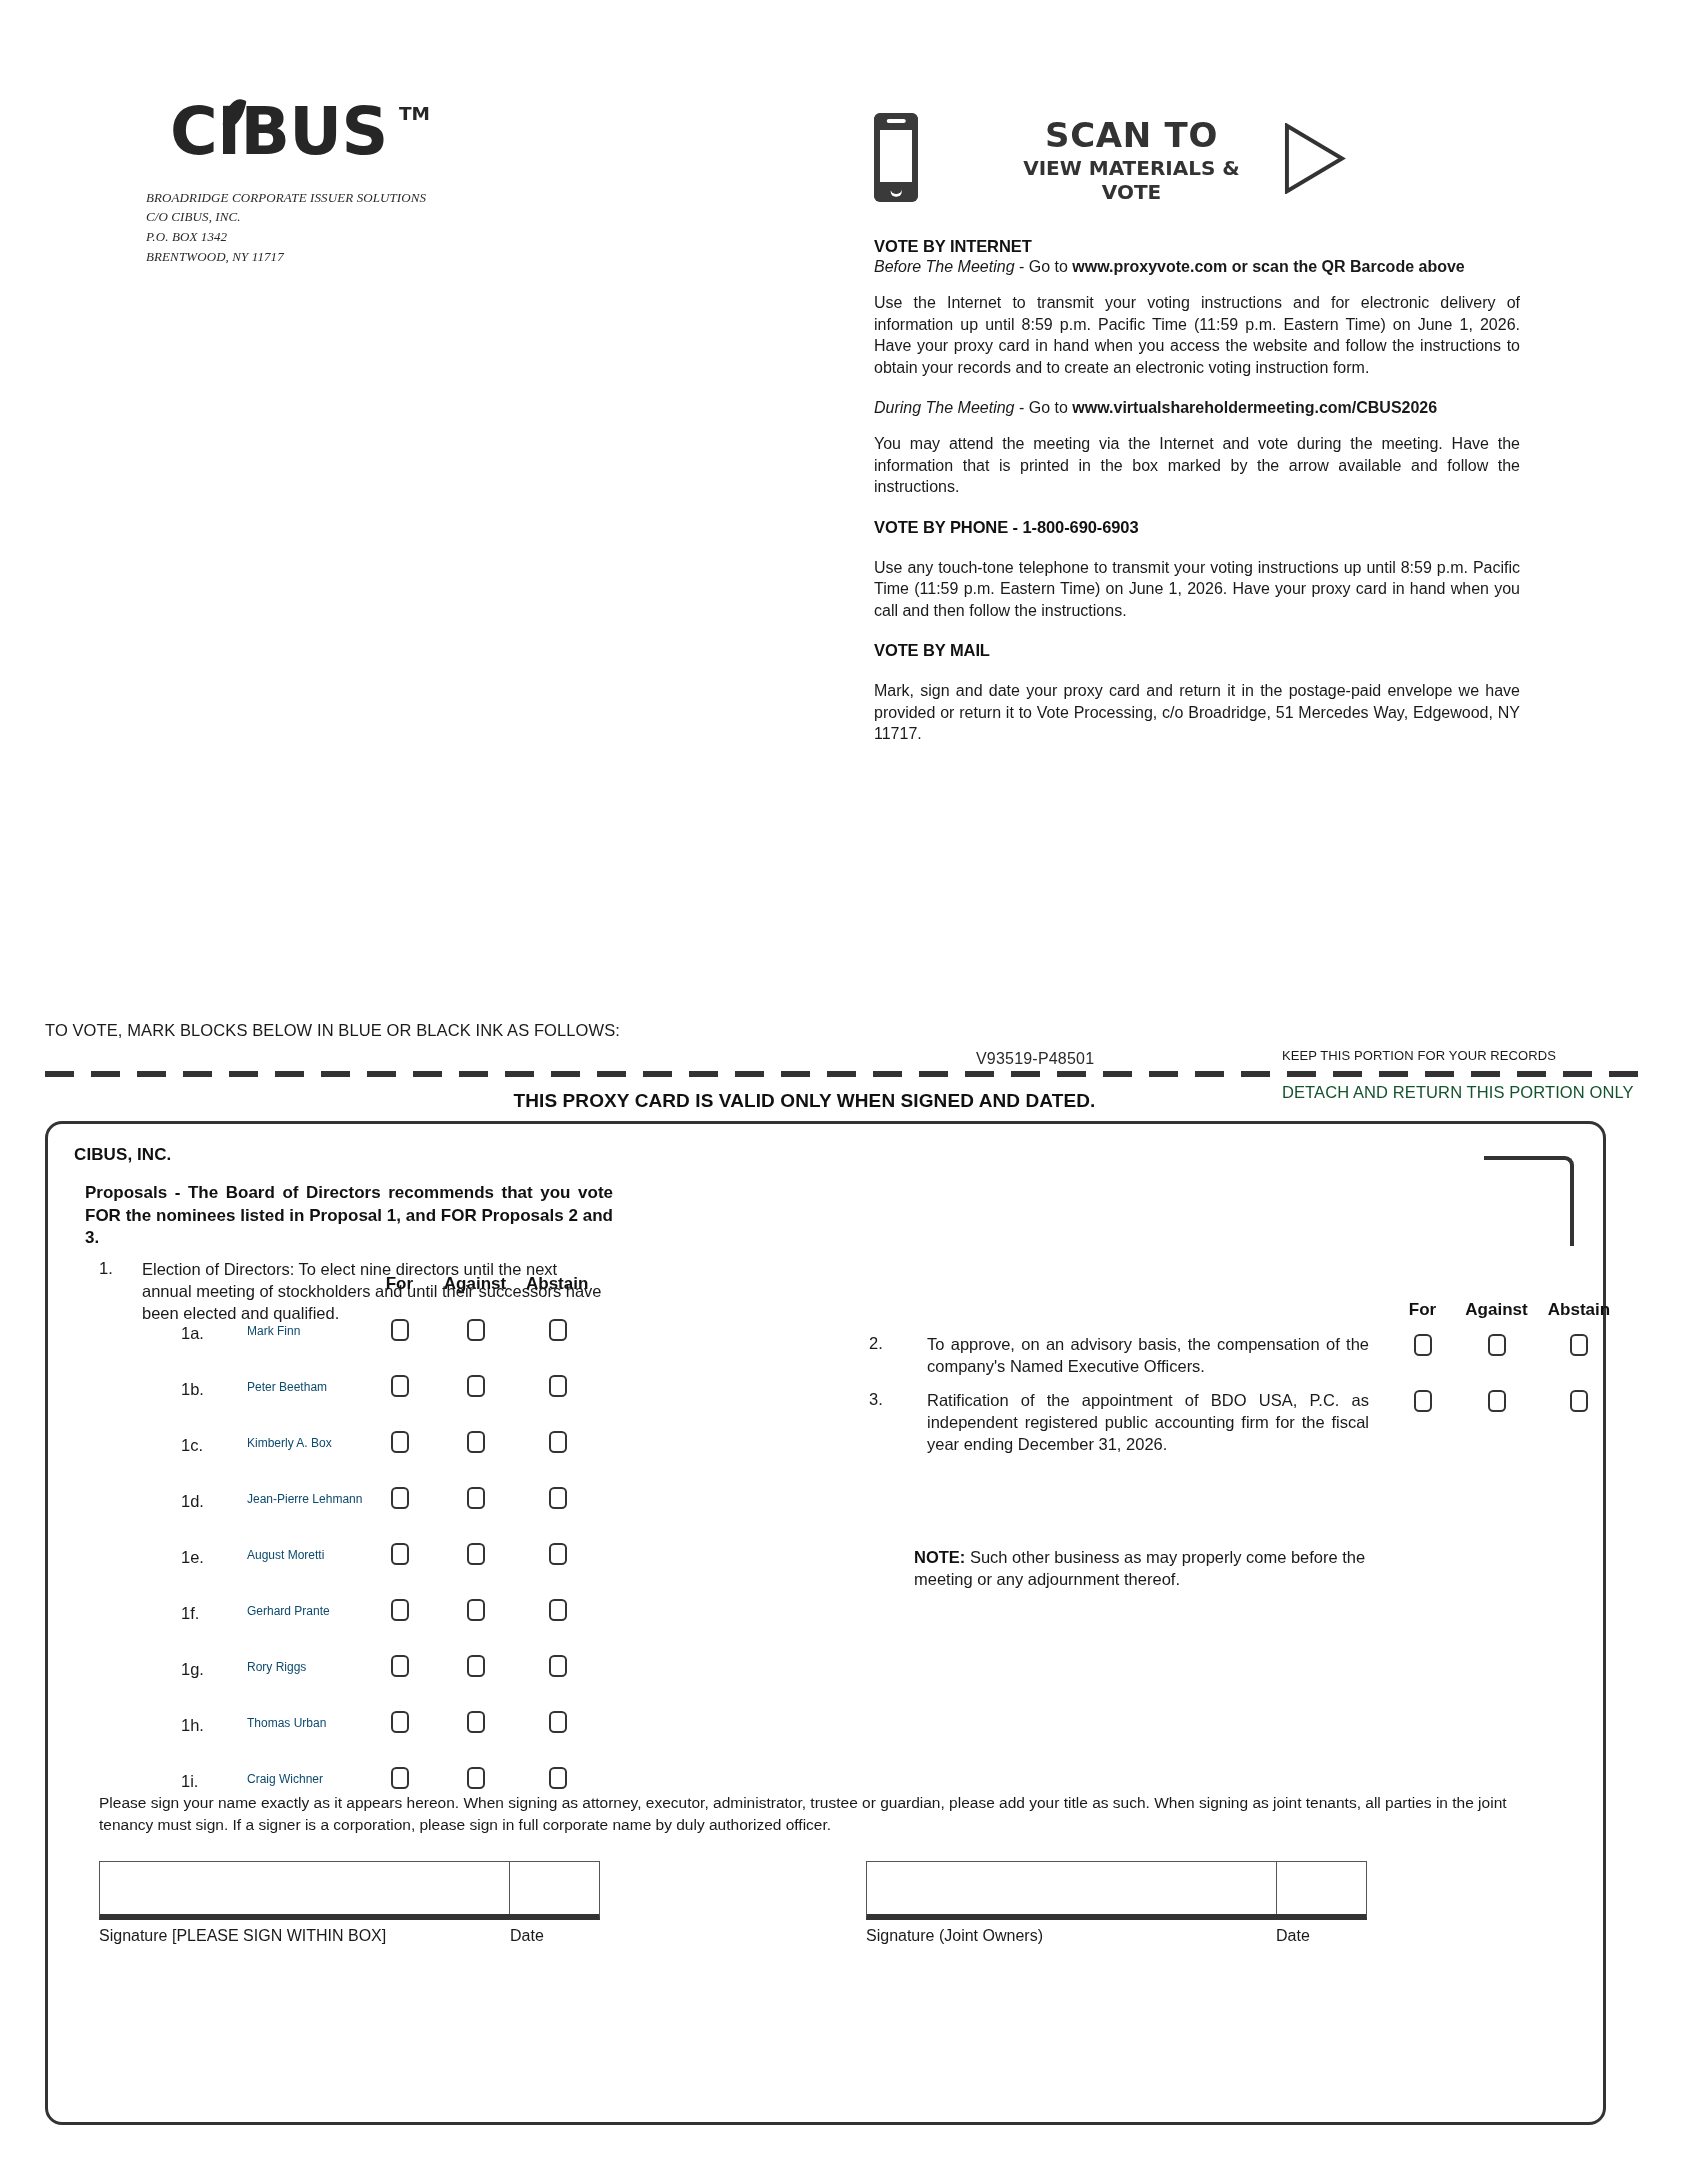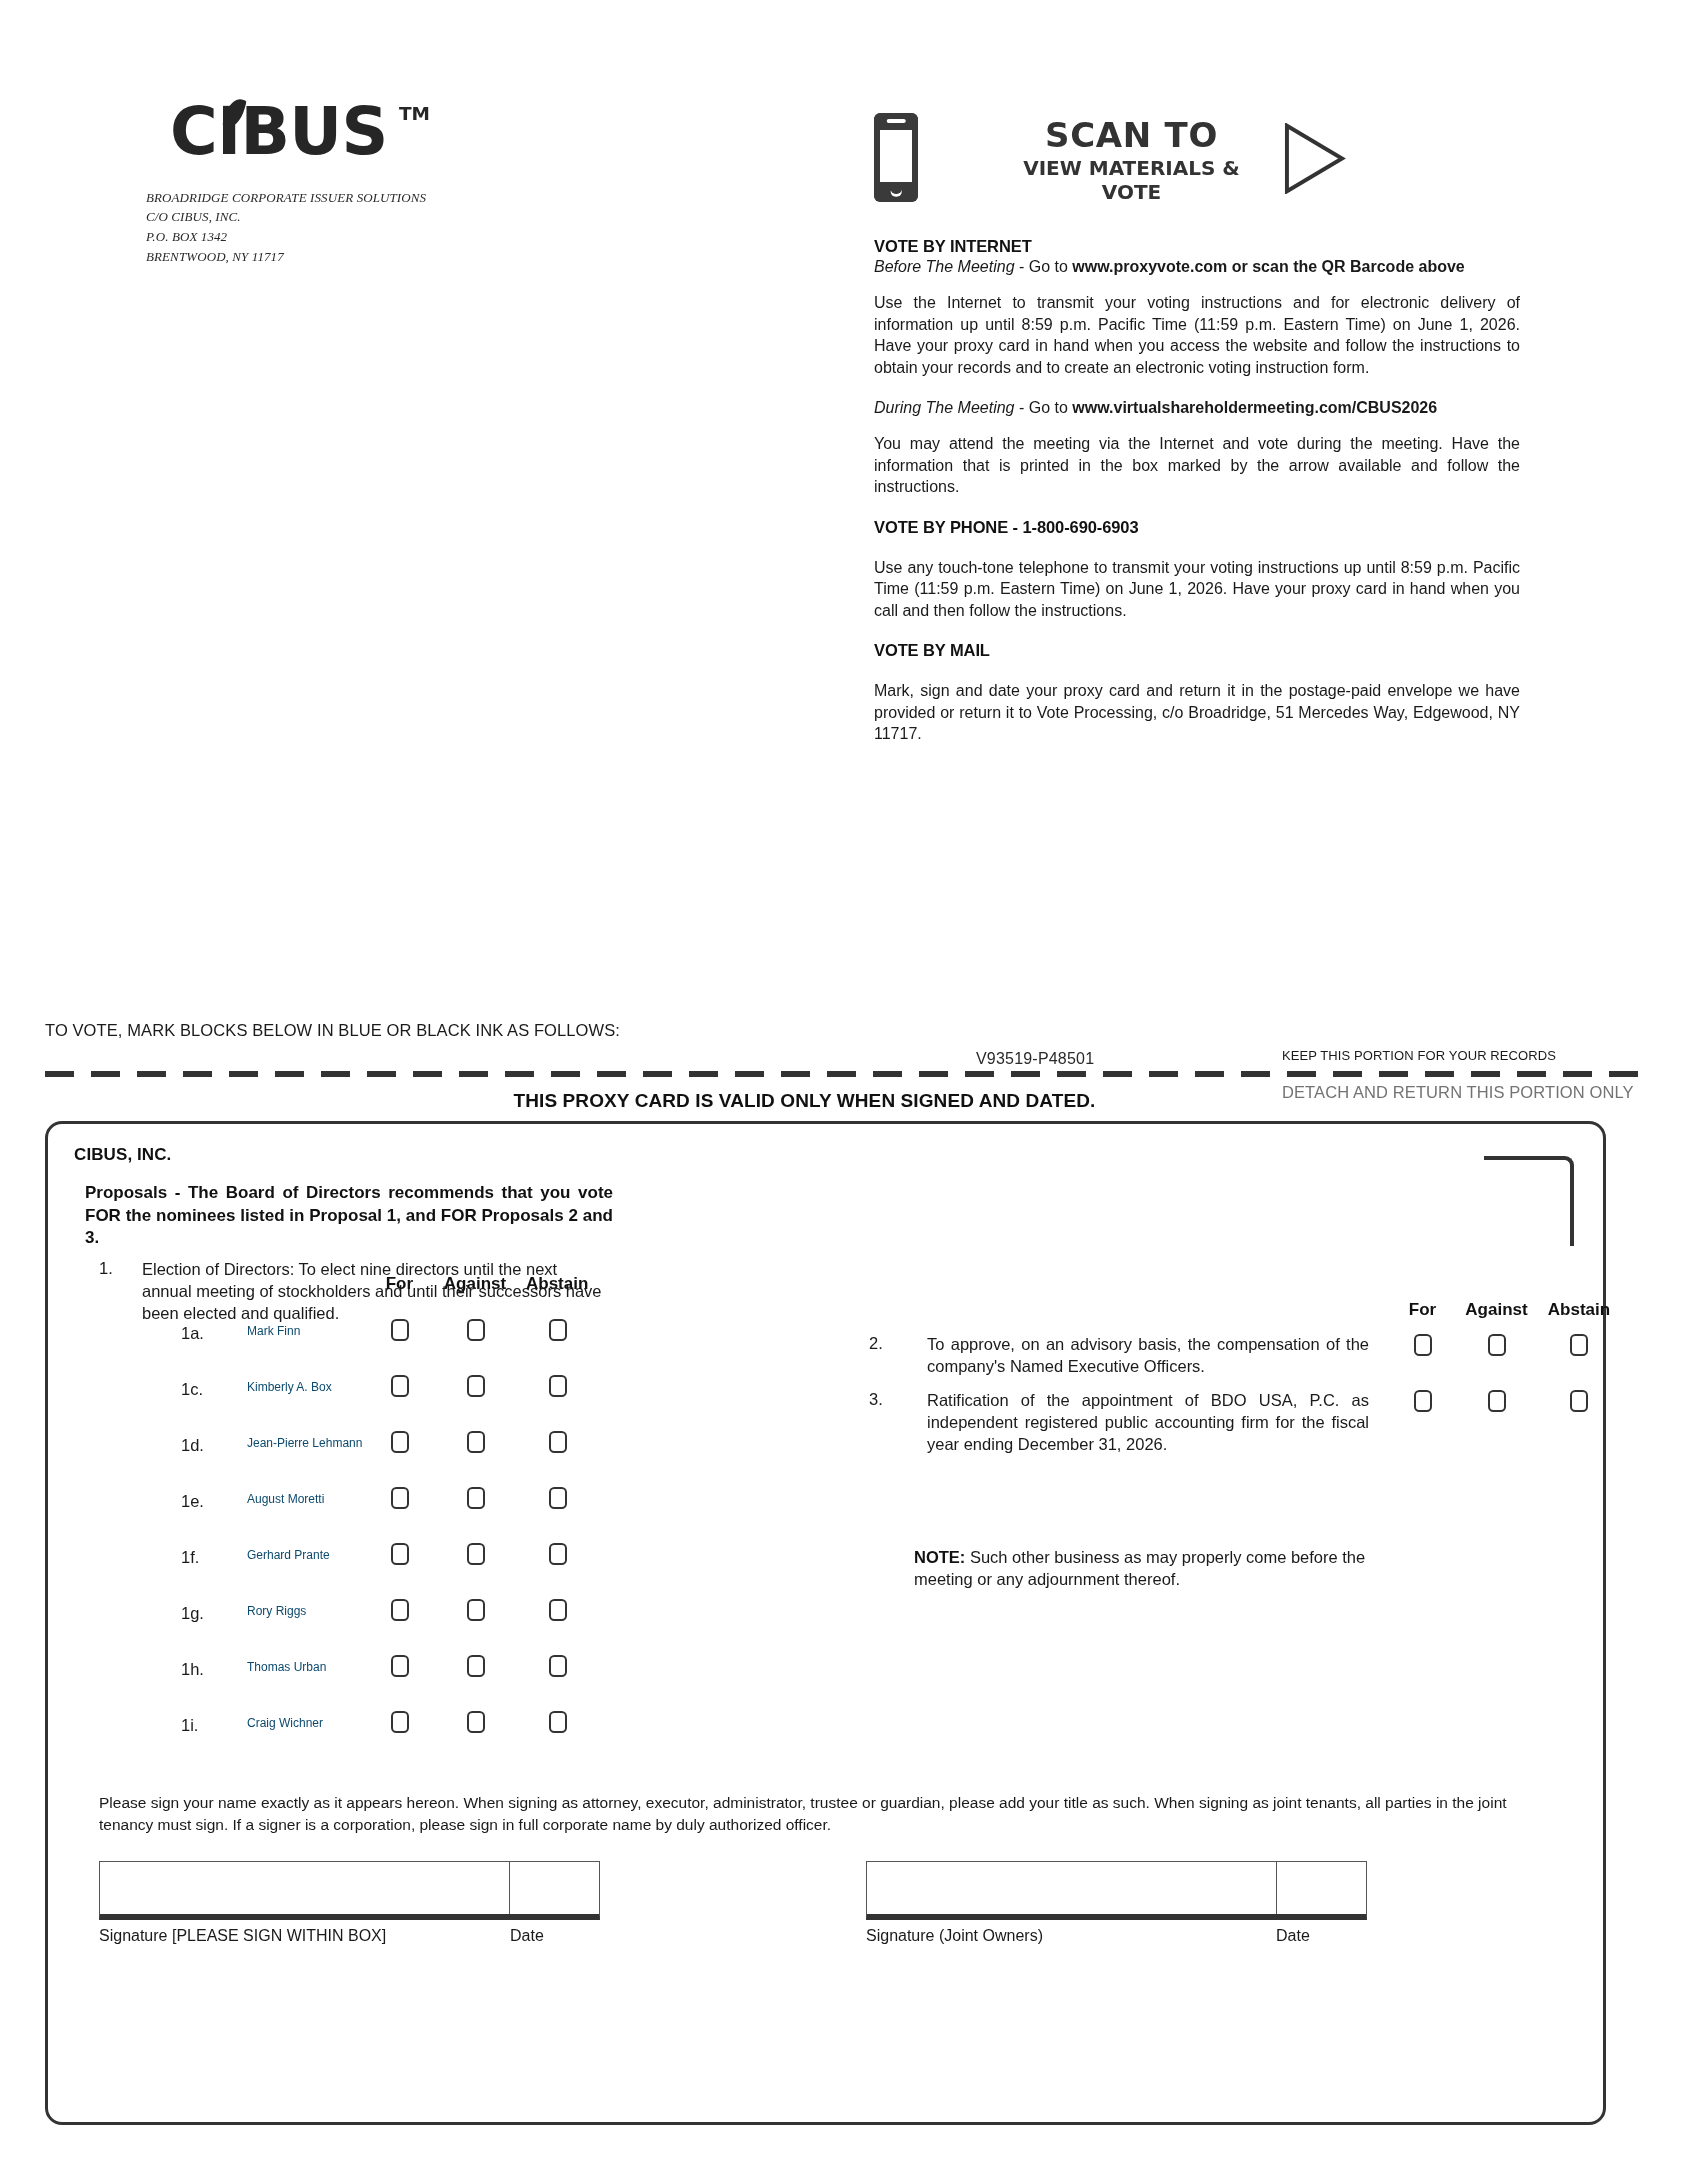"DETACH AND RETURN THIS PORTION" .detach-txt { color: #737373 -> #14532d }
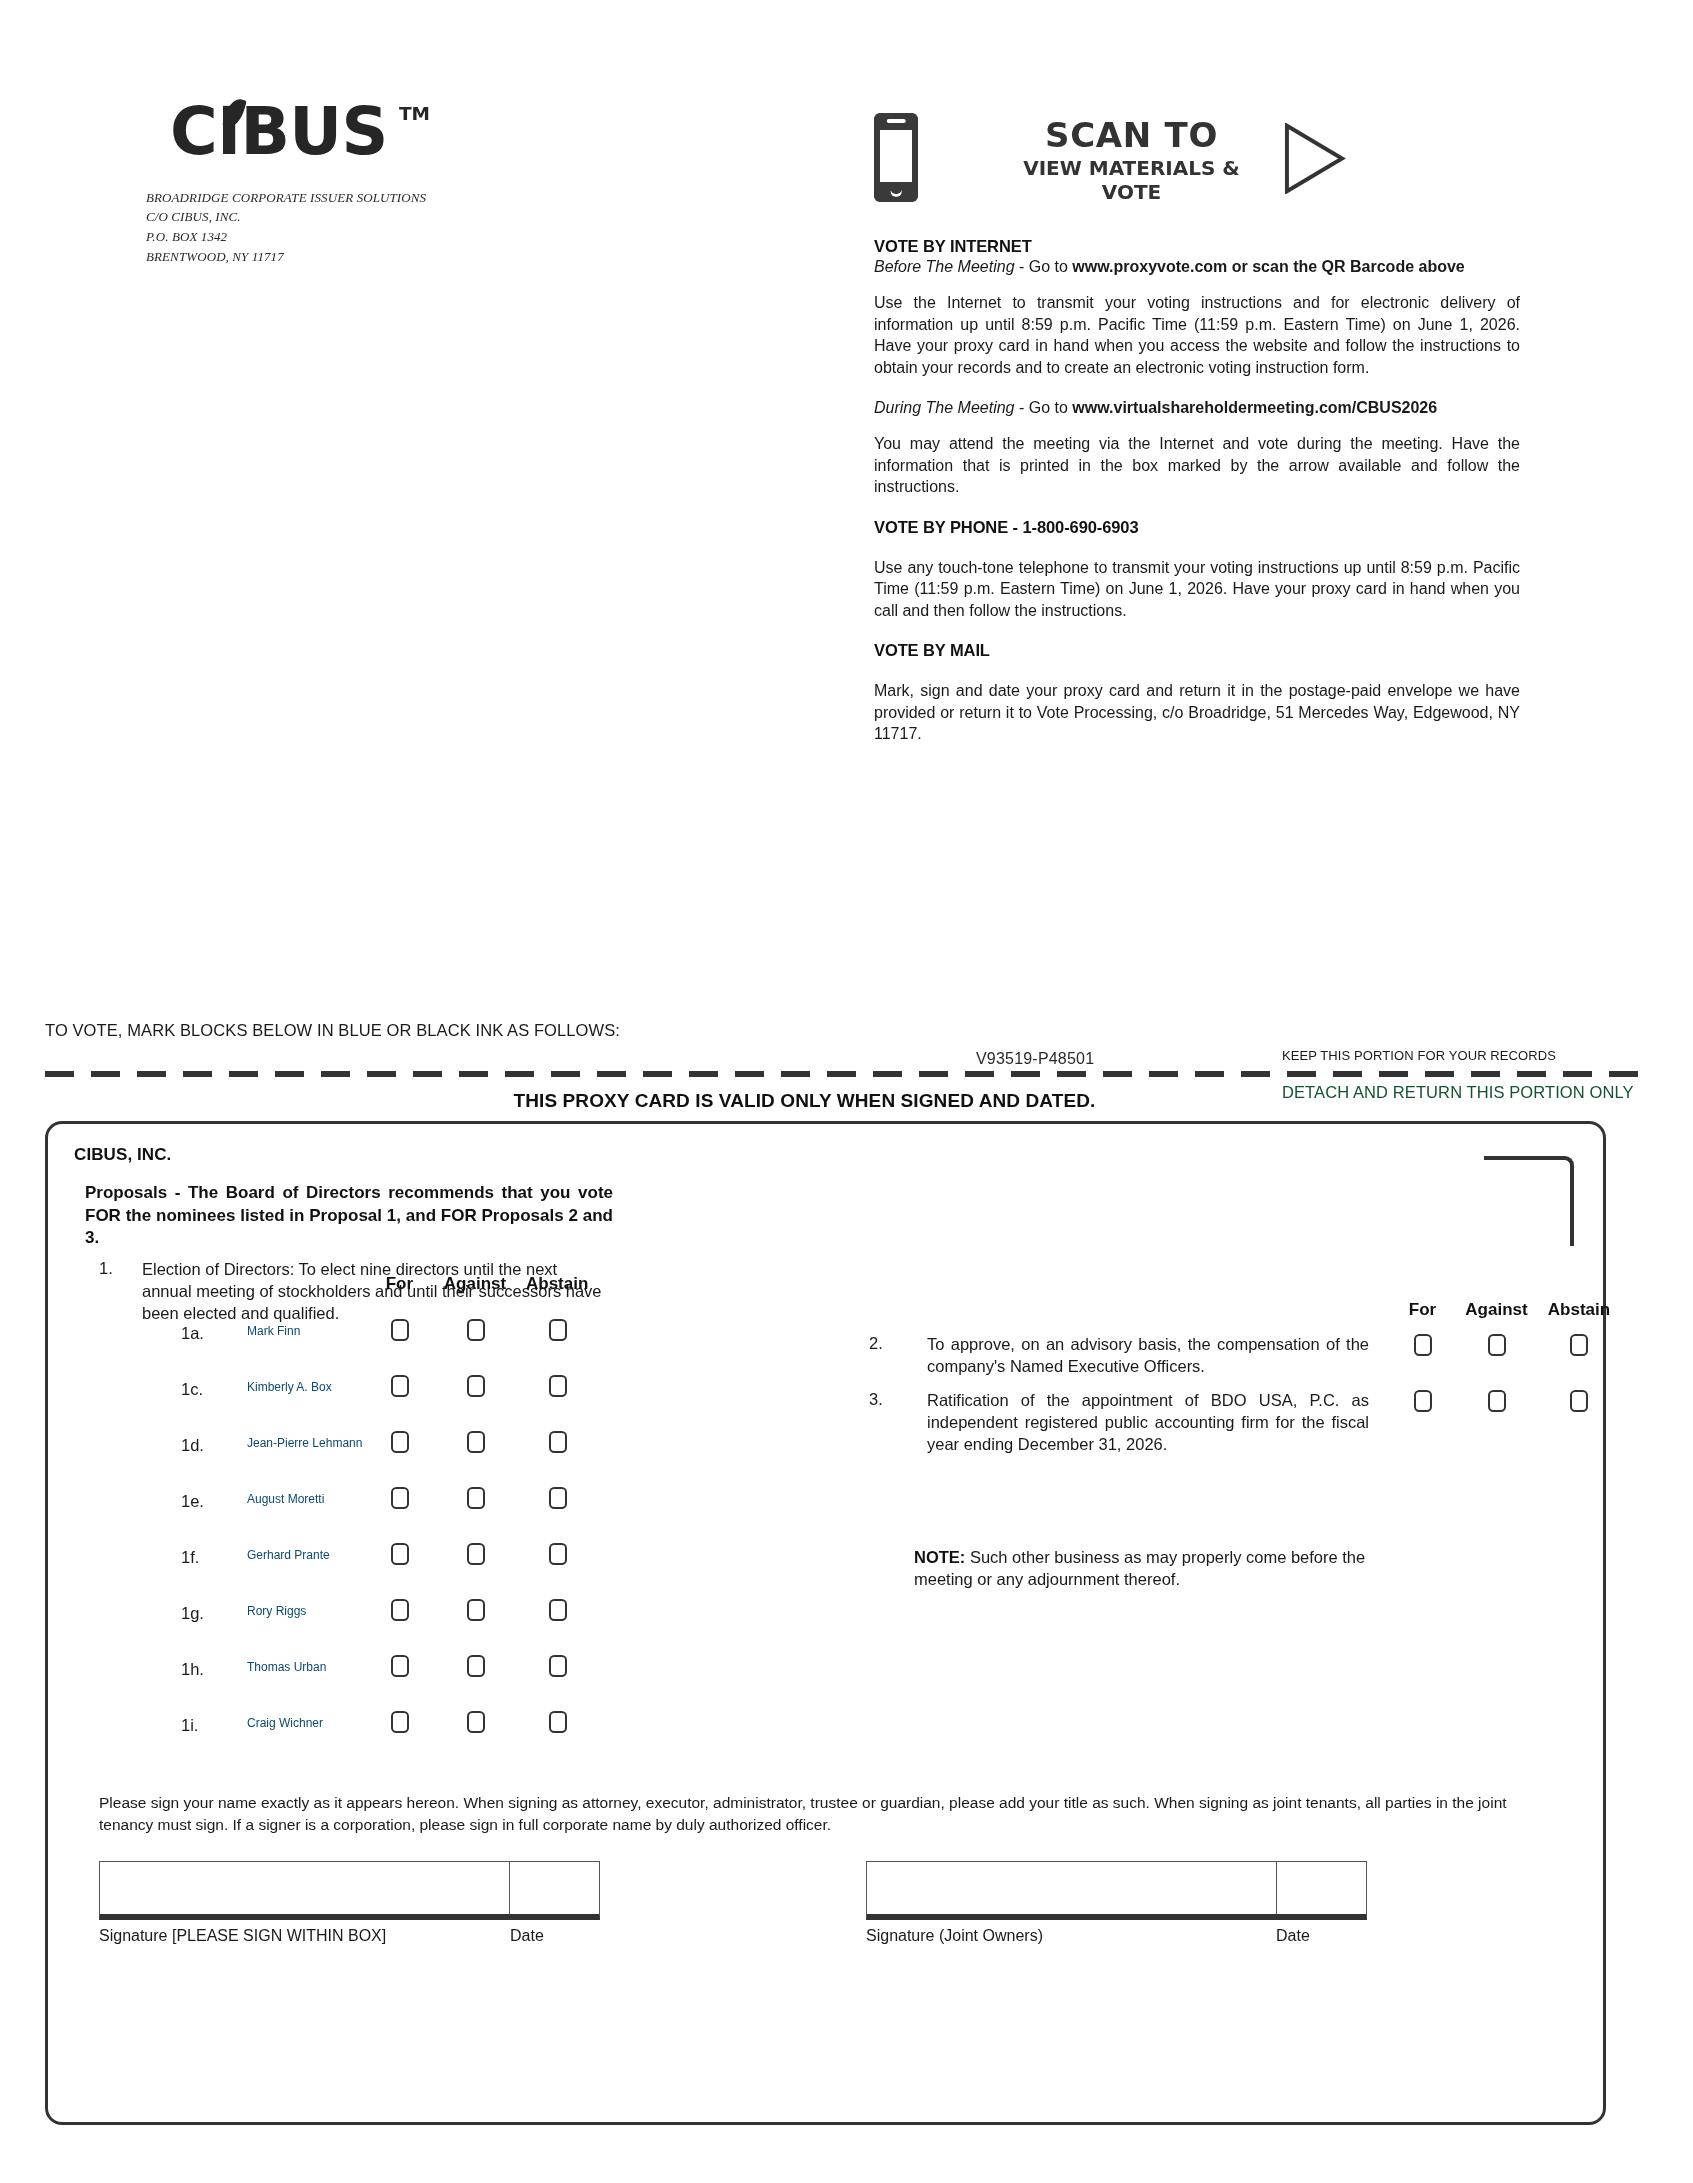"1b." div.nom-row { html: none -> <div> <span>1b.</span> <span>Peter Beetham</span> <span> <span> <span></span> </span> <span> <span></span> </span> <span> <span></span> </span> </span> </div> }
